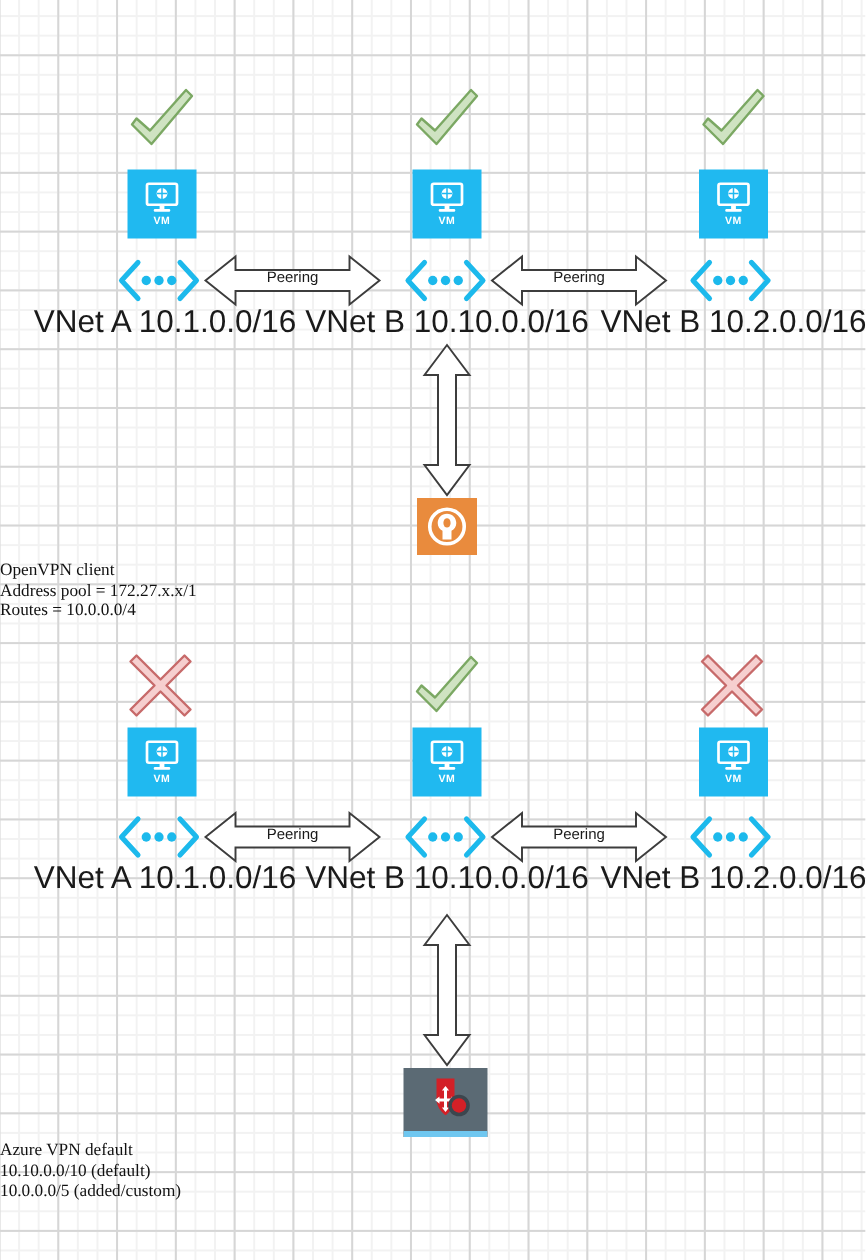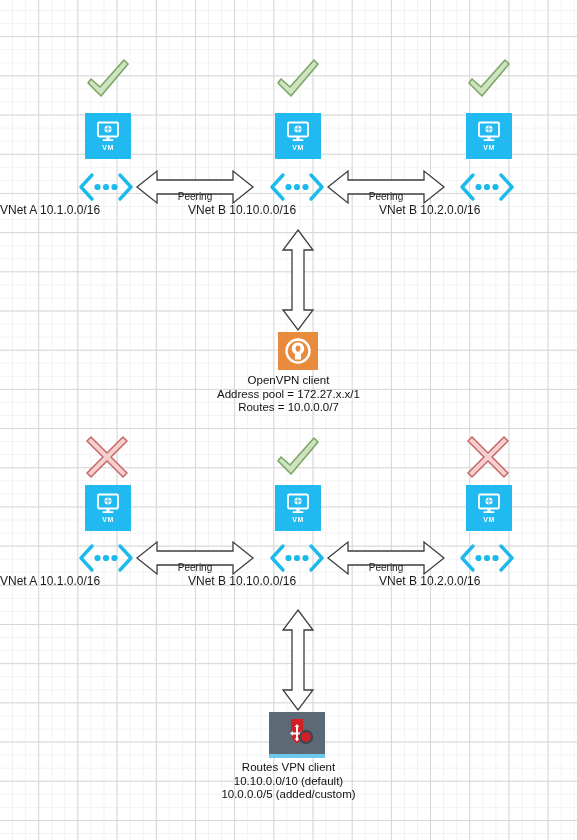"Peering" .peering-label { top: 22px -> 11px }
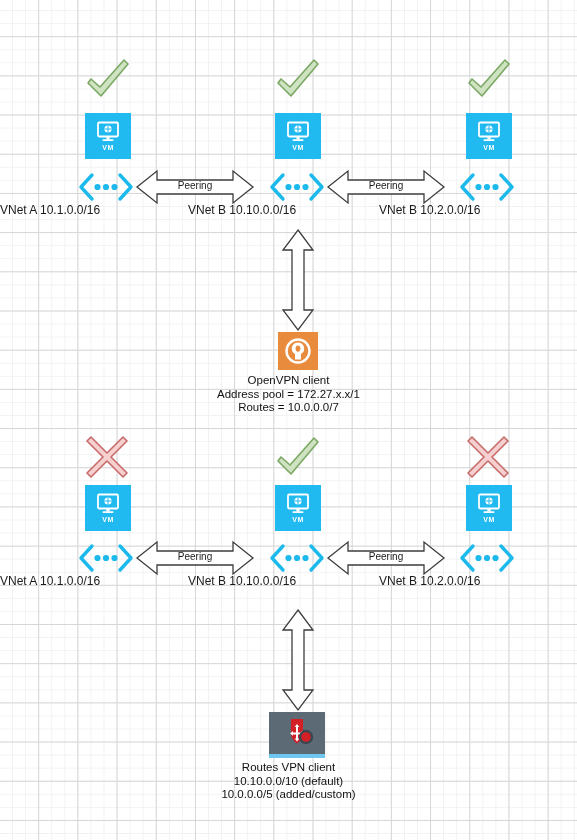"VNet A 10.1.0.0/16" .vnet-caption { font-size: 12px -> 21px; text-align: none -> center }
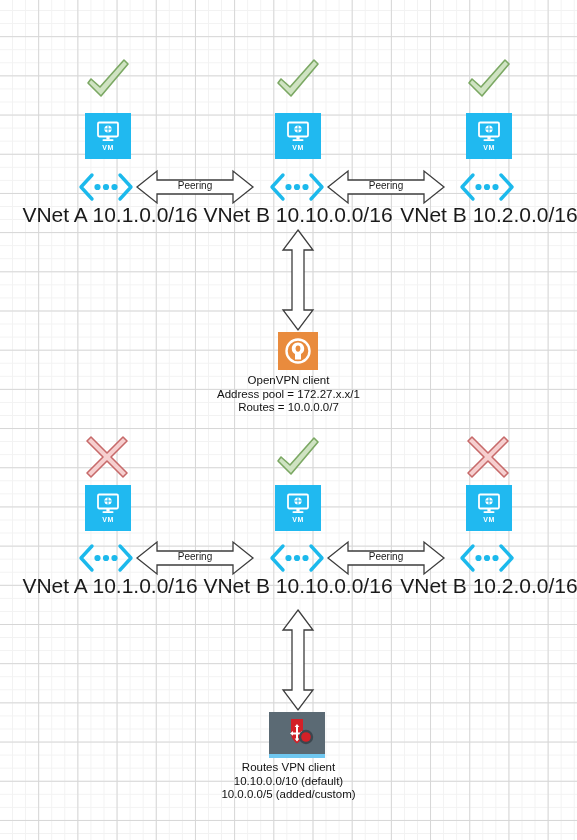"OpenVPN client" .client-caption { font-family: Liberation Sans, sans-serif -> Liberation Serif, serif; text-align: center -> left }
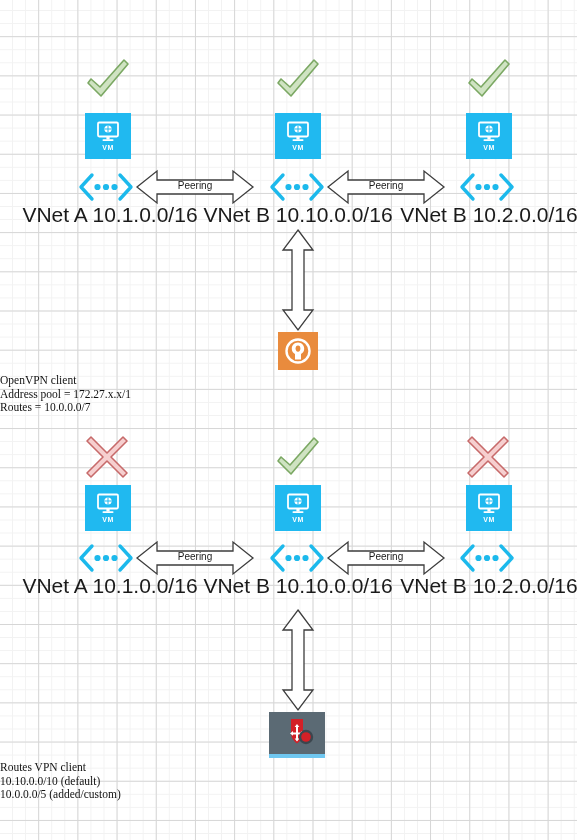"Routes = 10.0.0.0/7" div { text: 10.0.0.0/7 -> 10.0.0.0/4 }
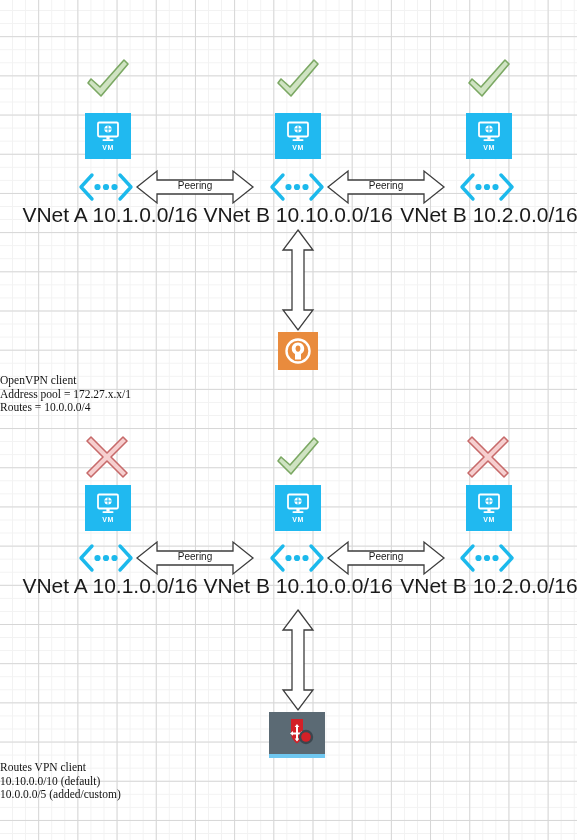"Routes VPN client" div { text: Routes VPN client -> Azure VPN default }
